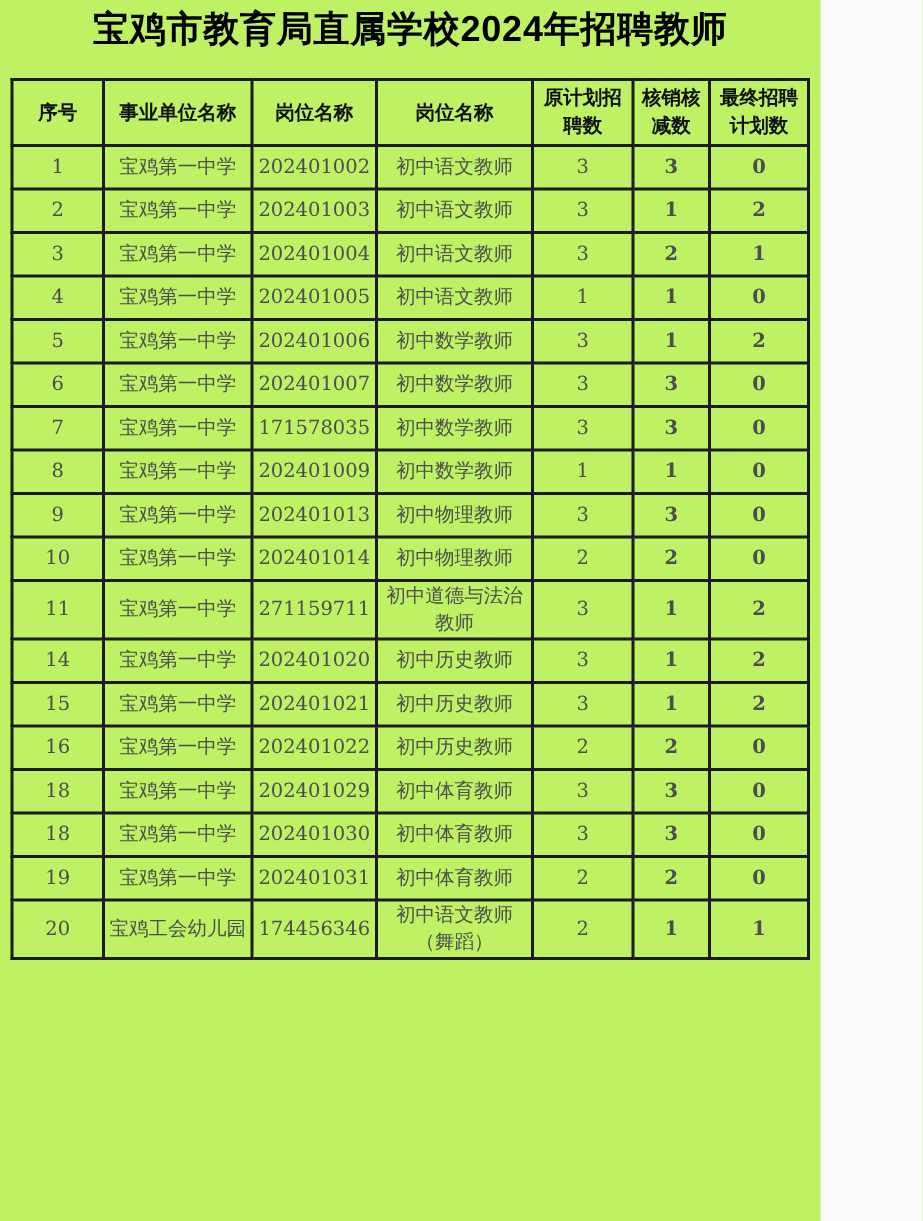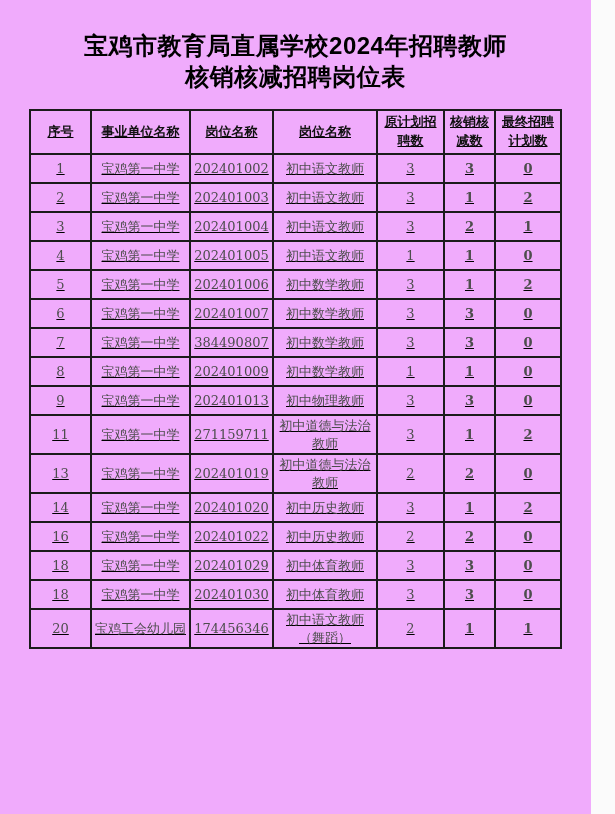"宝鸡市教育局直属学校2024年招聘教师" .page { background: #f0abfc -> #bef264; padding-top: 30px -> 4px; width: 591px -> 547px }
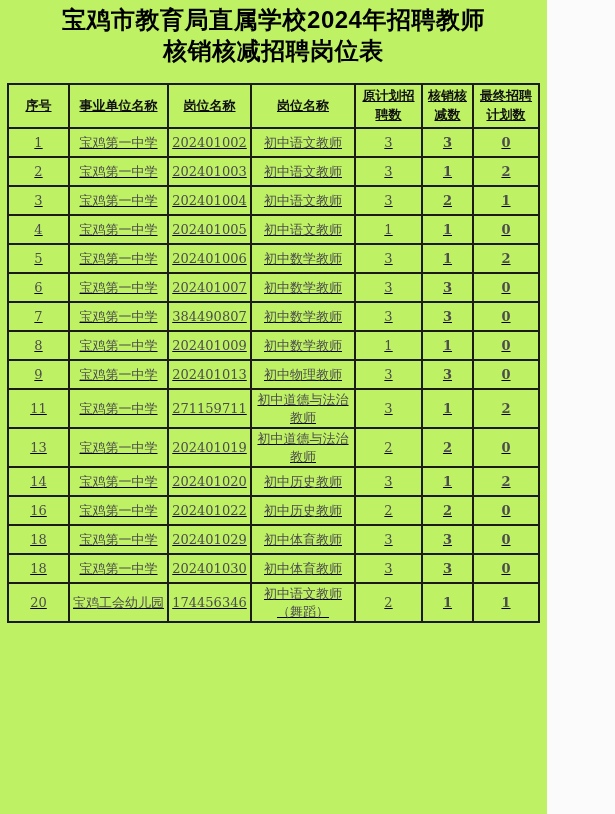"核销核减招聘岗位表" span { html: <span>核销核减招聘岗位表</span> -> none }
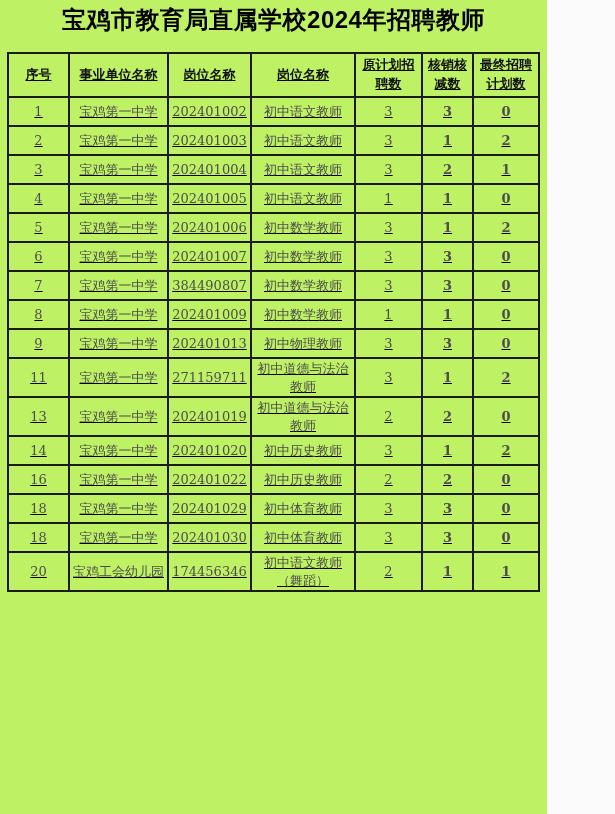"序号" table.positions { text-decoration: underline -> none }
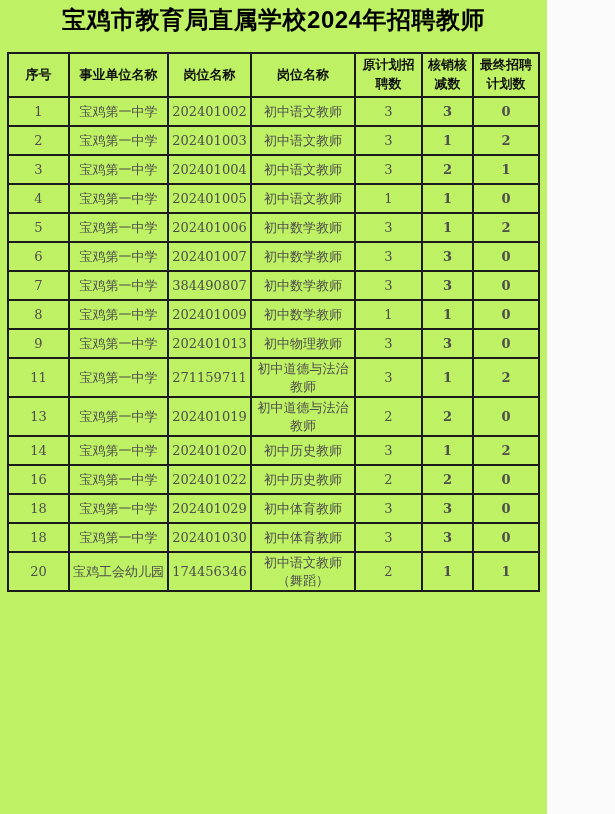"384490807" td.c-code { text: 384490807 -> 171578035 }
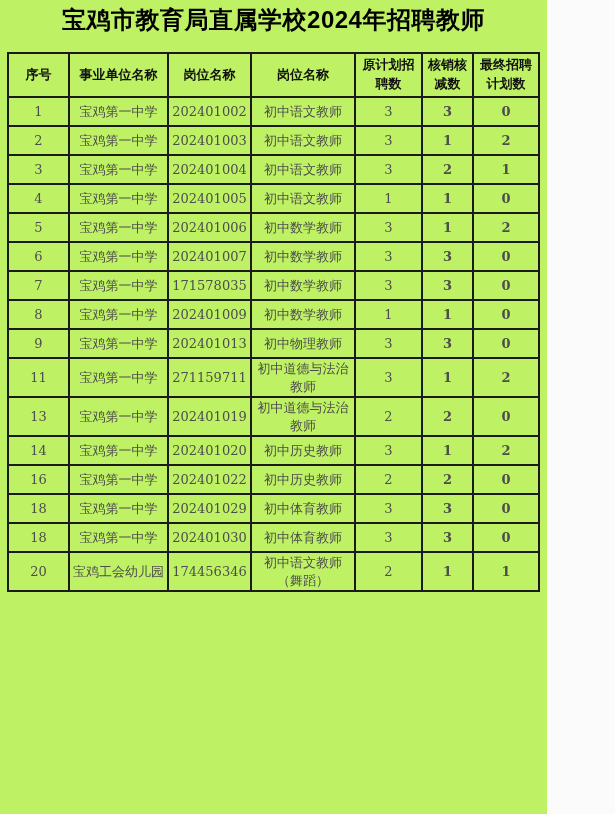"10" tr { html: none -> <tr> <td>10</td> <td>宝鸡第一中学</td> <td>202401014</td> <td>初中物理教师</td> <td>2</td> <td>2</td> <td>0</td> </tr> }
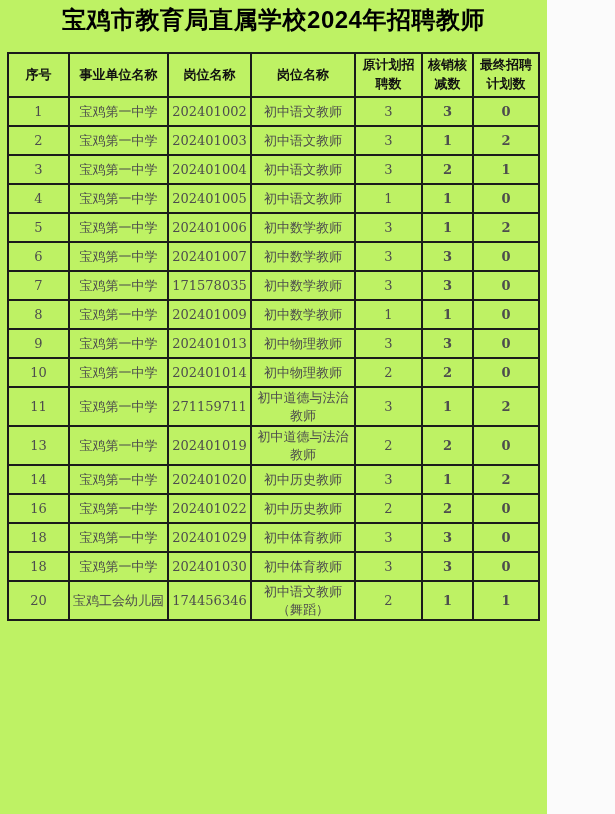"13" tr { html: <tr> <td>13</td> <td>宝鸡第一中学</td> <td>202401019</td> <td>初中道德与法治教师</td> <td>2</td> <td>2</td> <td>0</td> </tr> -> none }
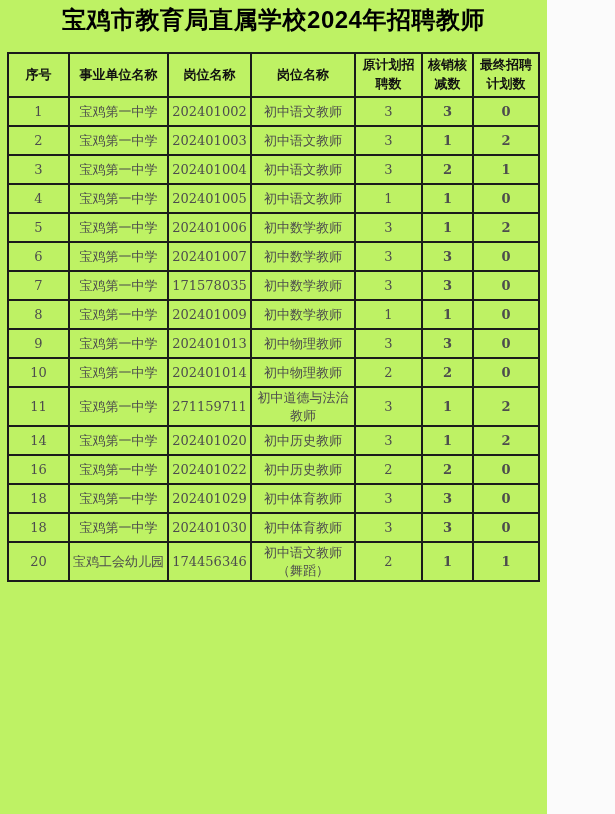"15" tr { html: none -> <tr> <td>15</td> <td>宝鸡第一中学</td> <td>202401021</td> <td>初中历史教师</td> <td>3</td> <td>1</td> <td>2</td> </tr> }
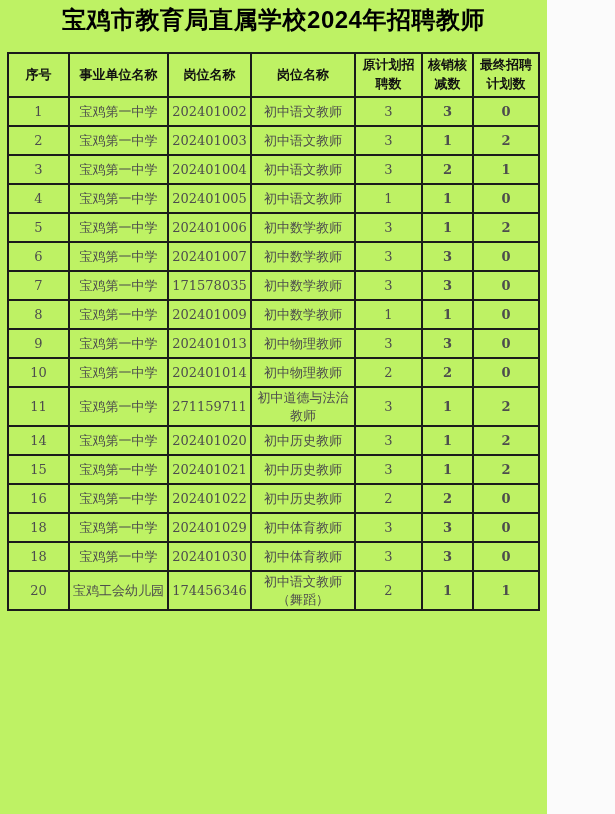"19" tr { html: none -> <tr> <td>19</td> <td>宝鸡第一中学</td> <td>202401031</td> <td>初中体育教师</td> <td>2</td> <td>2</td> <td>0</td> </tr> }
